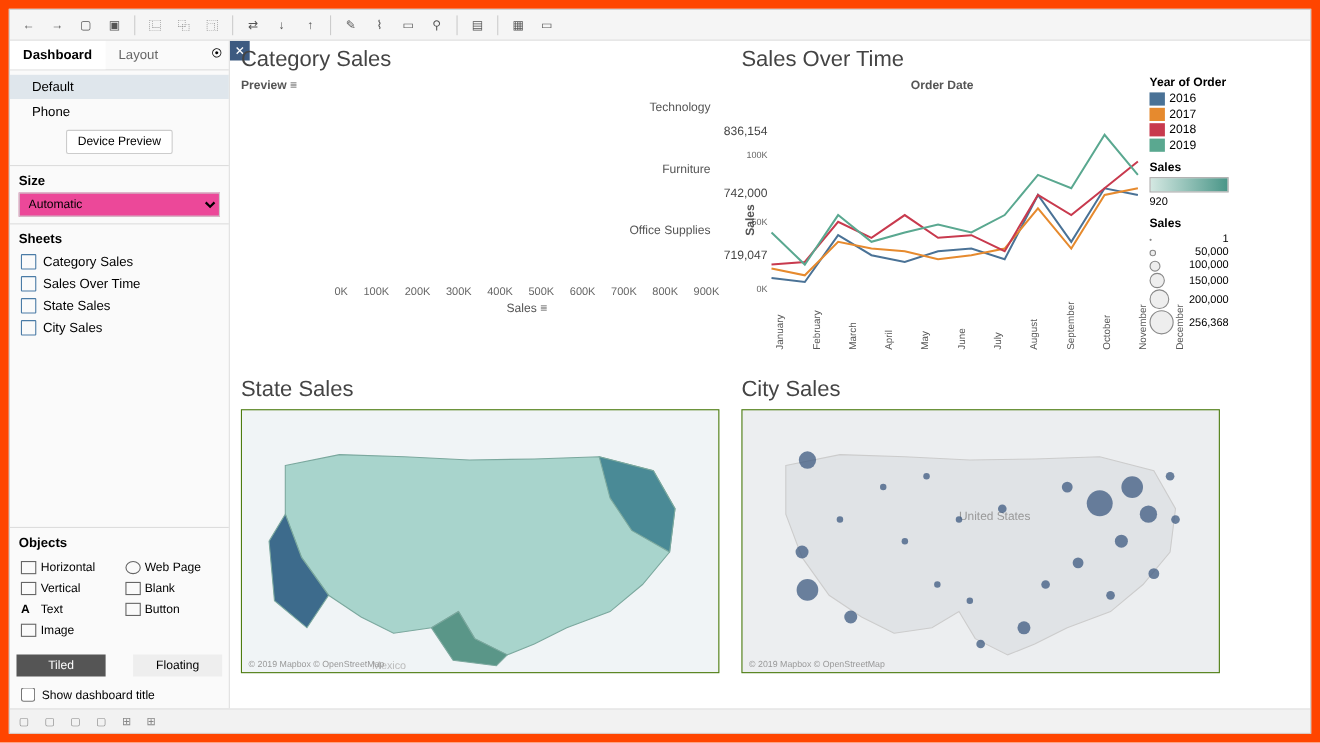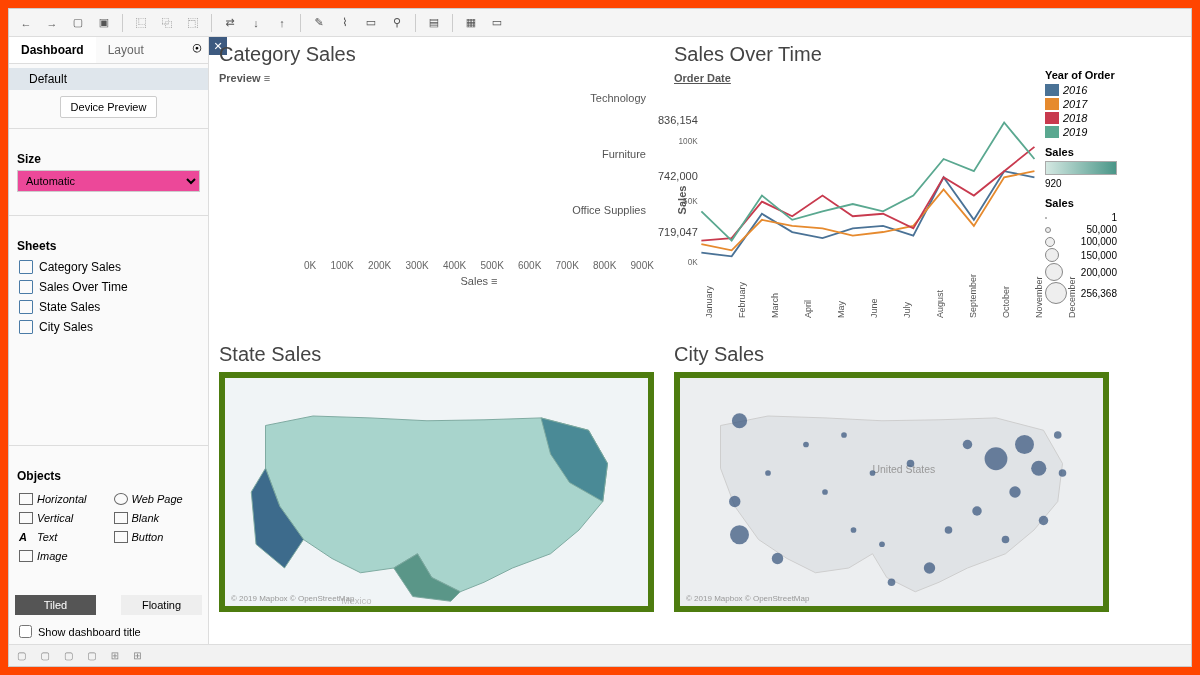"Order Date" .x-label { text-align: left -> center; text-decoration: underline -> none }
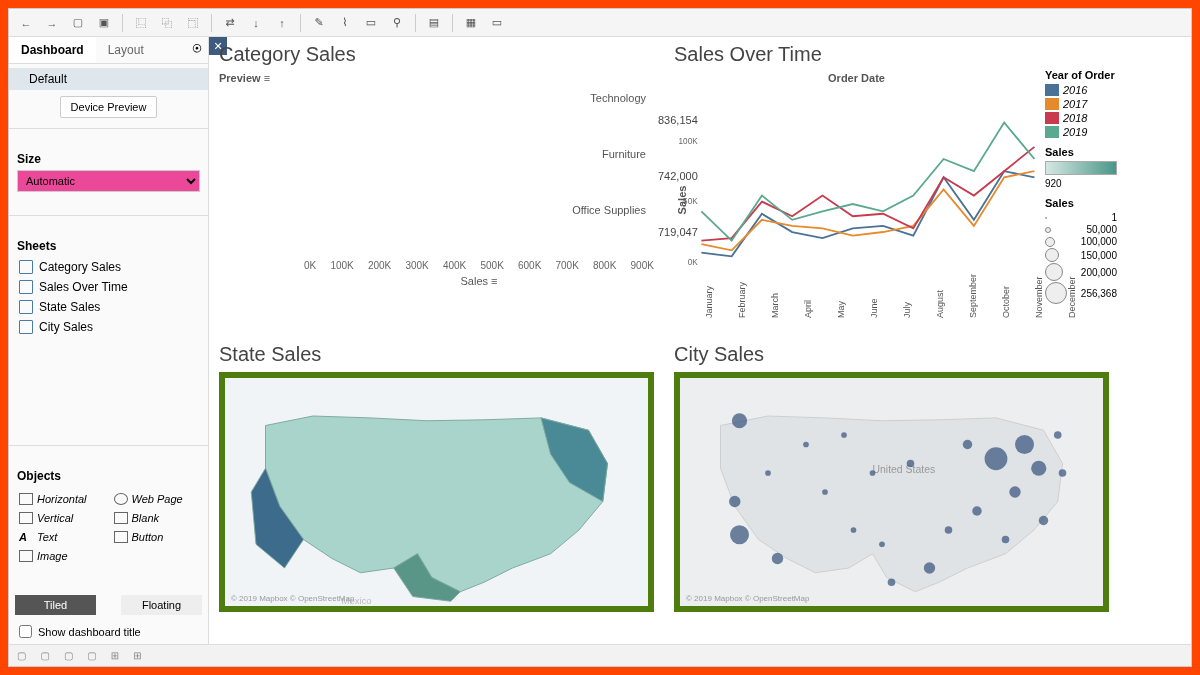"2016" .legend-item { font-style: italic -> none }
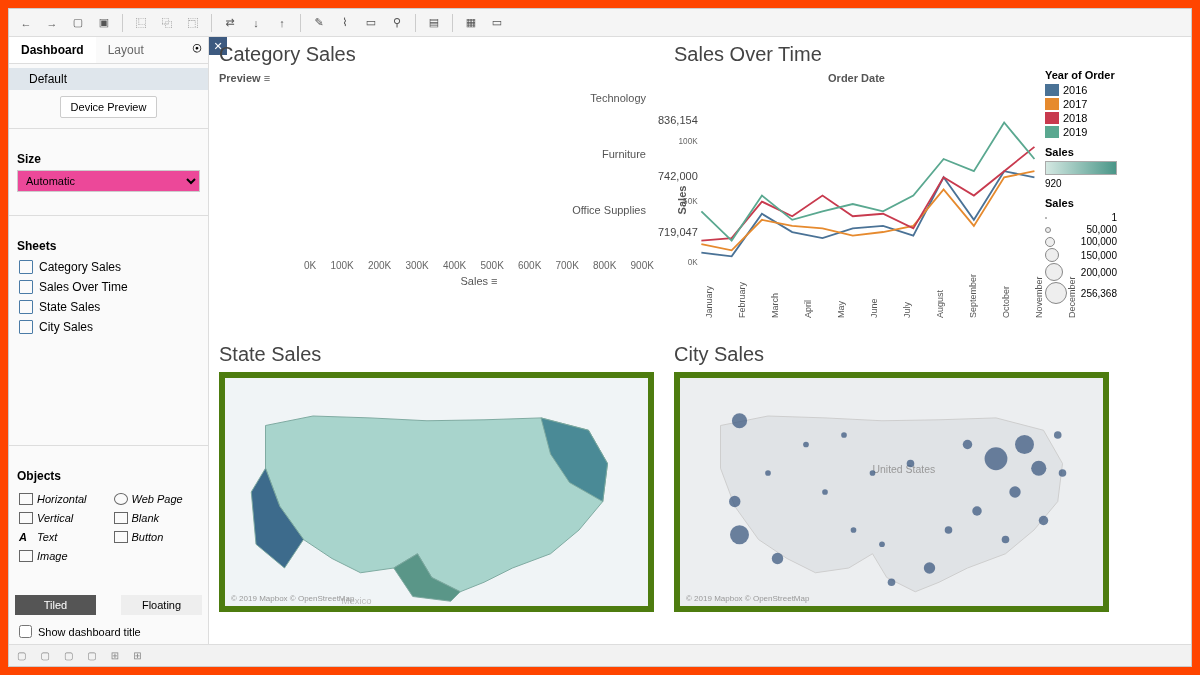"Phone" div.device-item { html: none -> <div>Phone</div> }
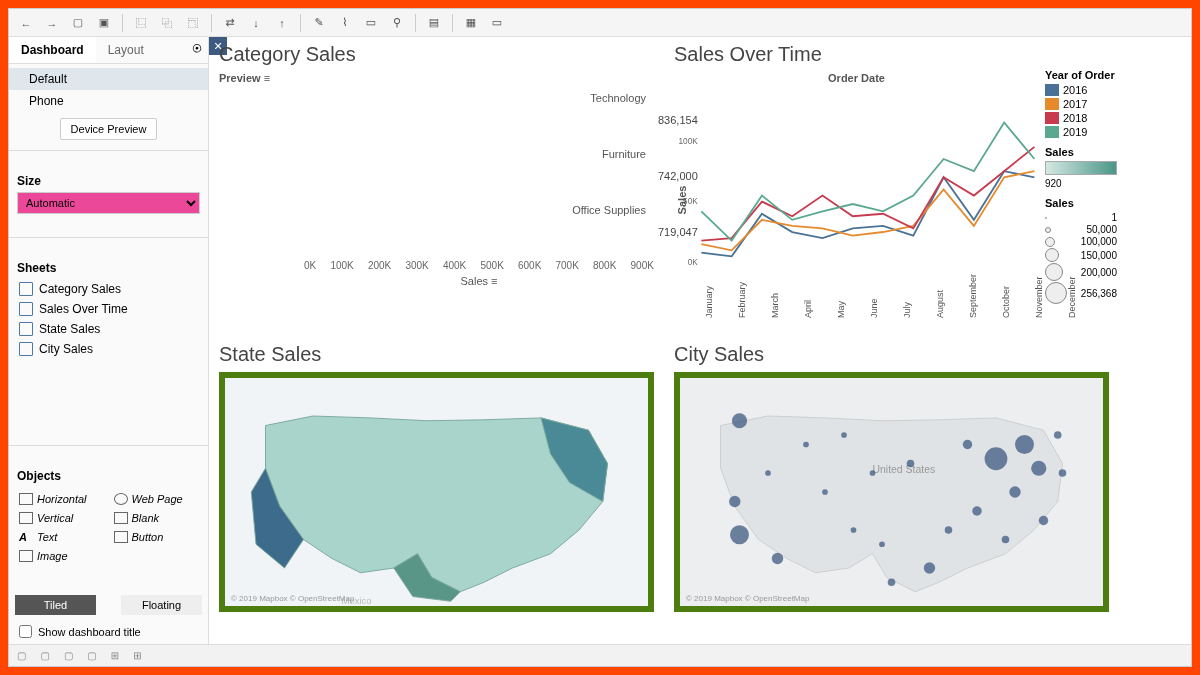"Size" .sb-section { padding: 23px 8px -> 6px 8px }
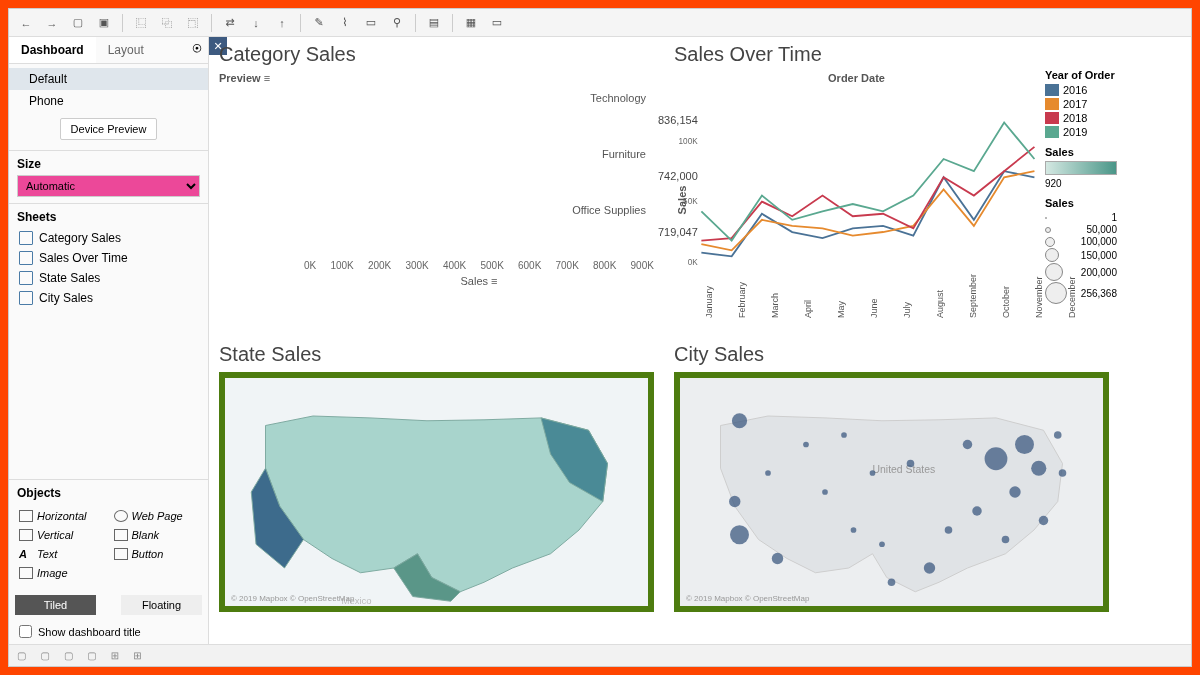"United States" .map-box { border: 6px solid #4d7c0f -> 1px solid #4d7c0f }
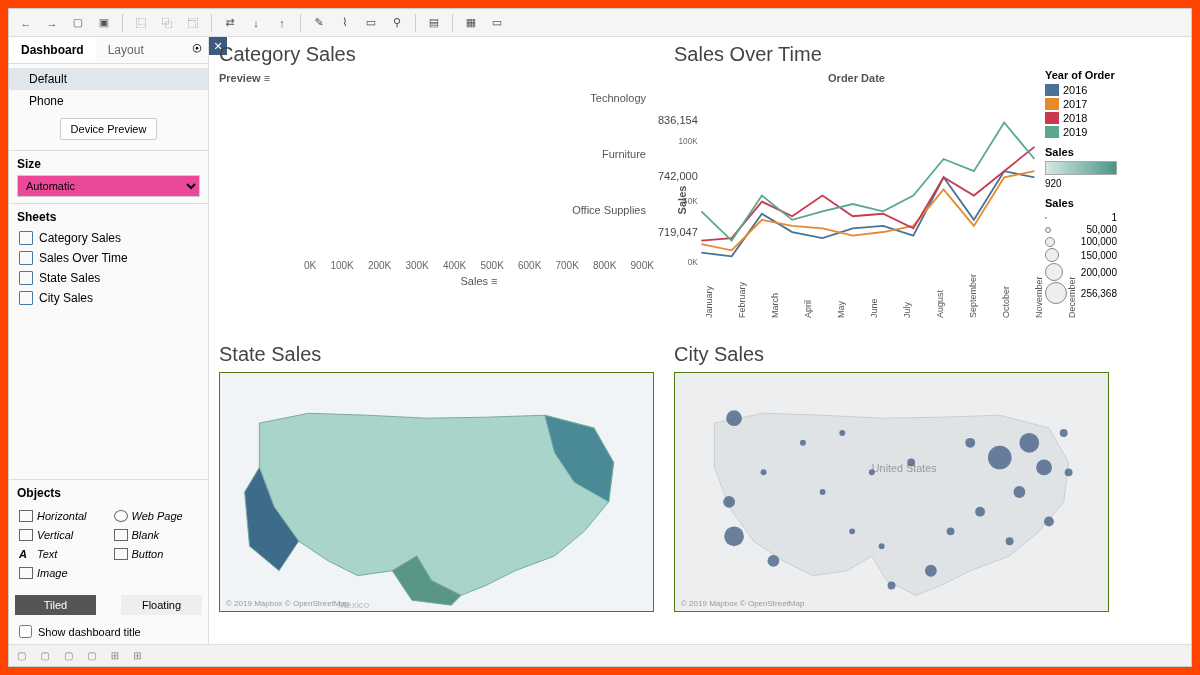"Horizontal" .obj-item { font-style: italic -> none }
